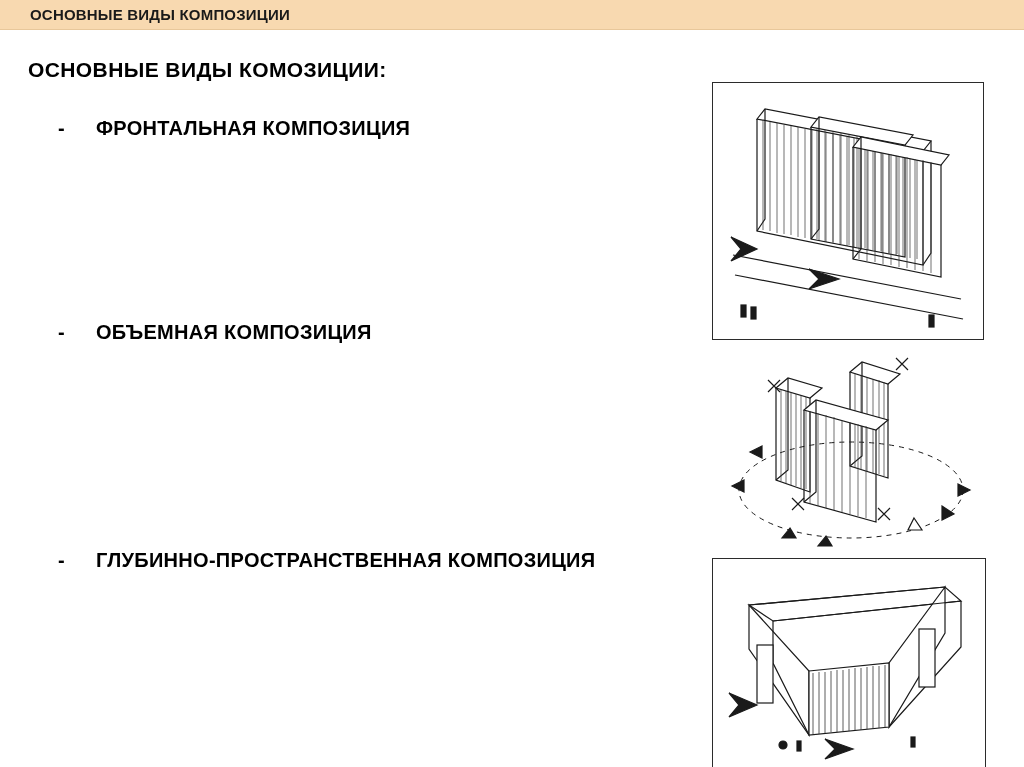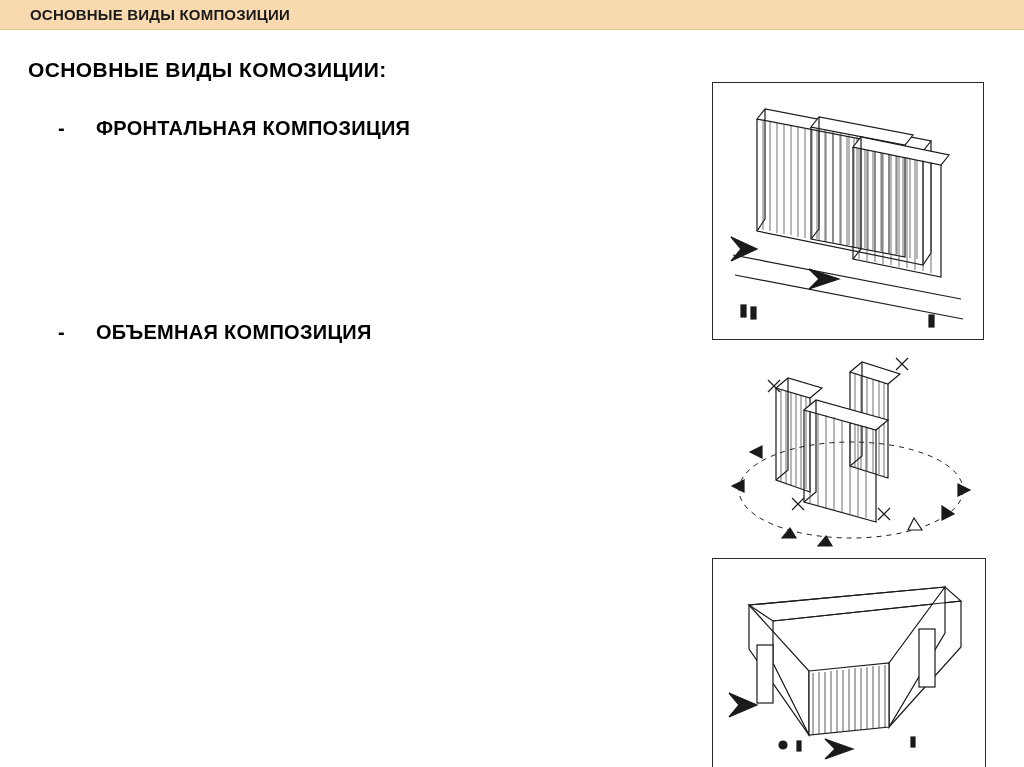"- ГЛУБИННО-ПРОСТРАНСТВЕННАЯ КОМПОЗИЦИЯ" div.bullet-row { html: none -> <div> <span>-</span><span>ГЛУБИННО-ПРОСТРАНСТВЕННАЯ КОМПОЗИЦИЯ</span> </div> }
